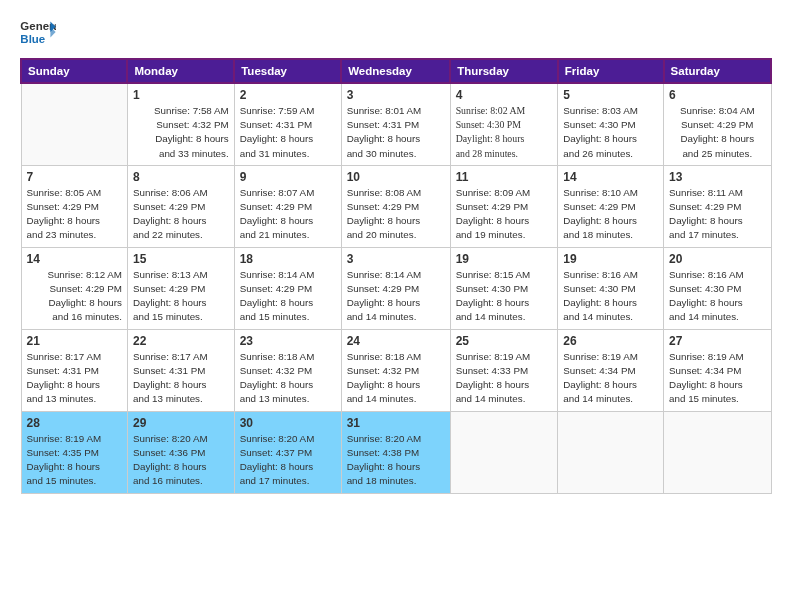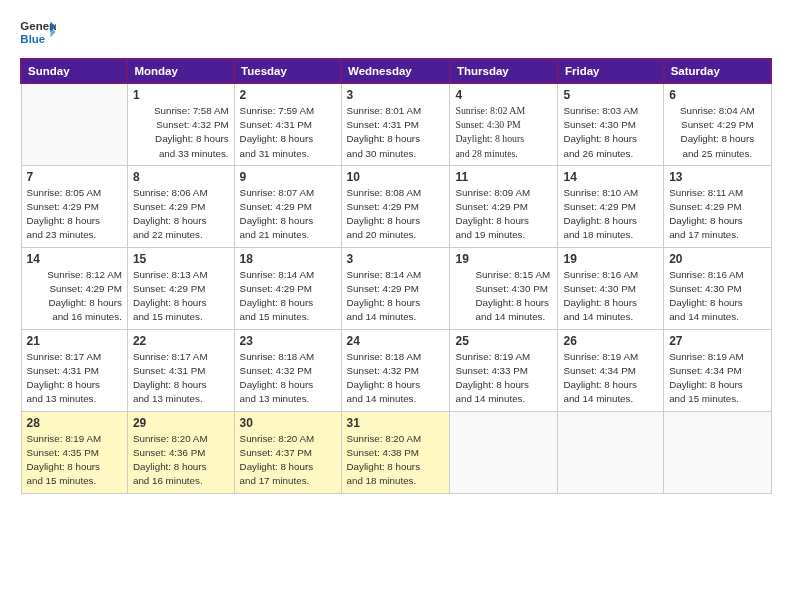"Sunrise: 8:15 AM" div.day-info { margin-left: 20px -> none }
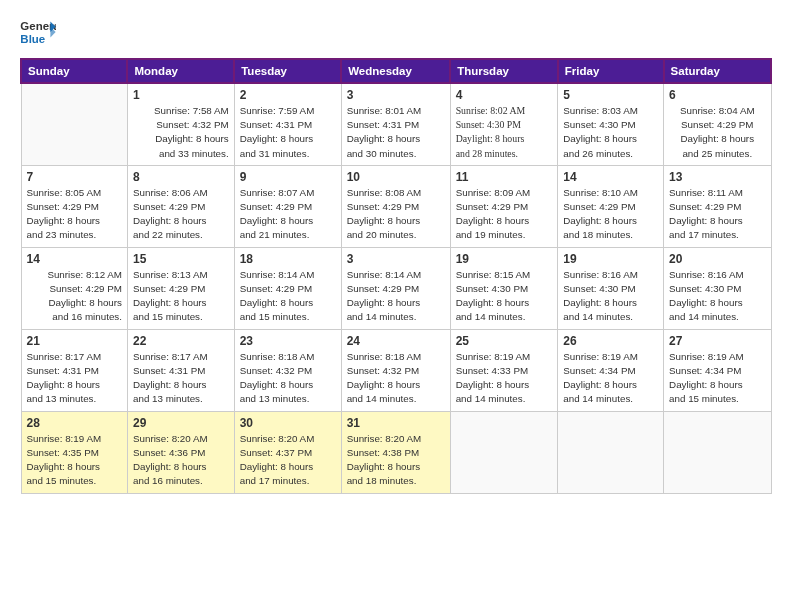"28" .last-row td { background: #fef9c3 -> #7dd3fc }
